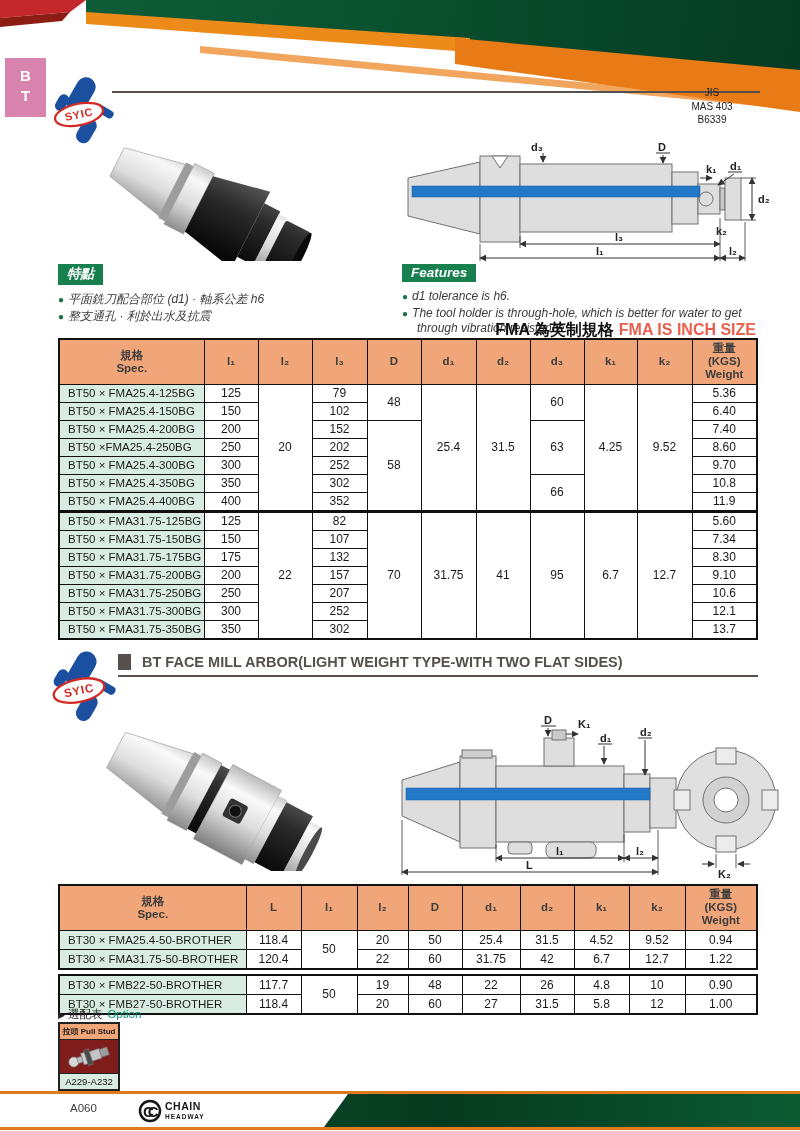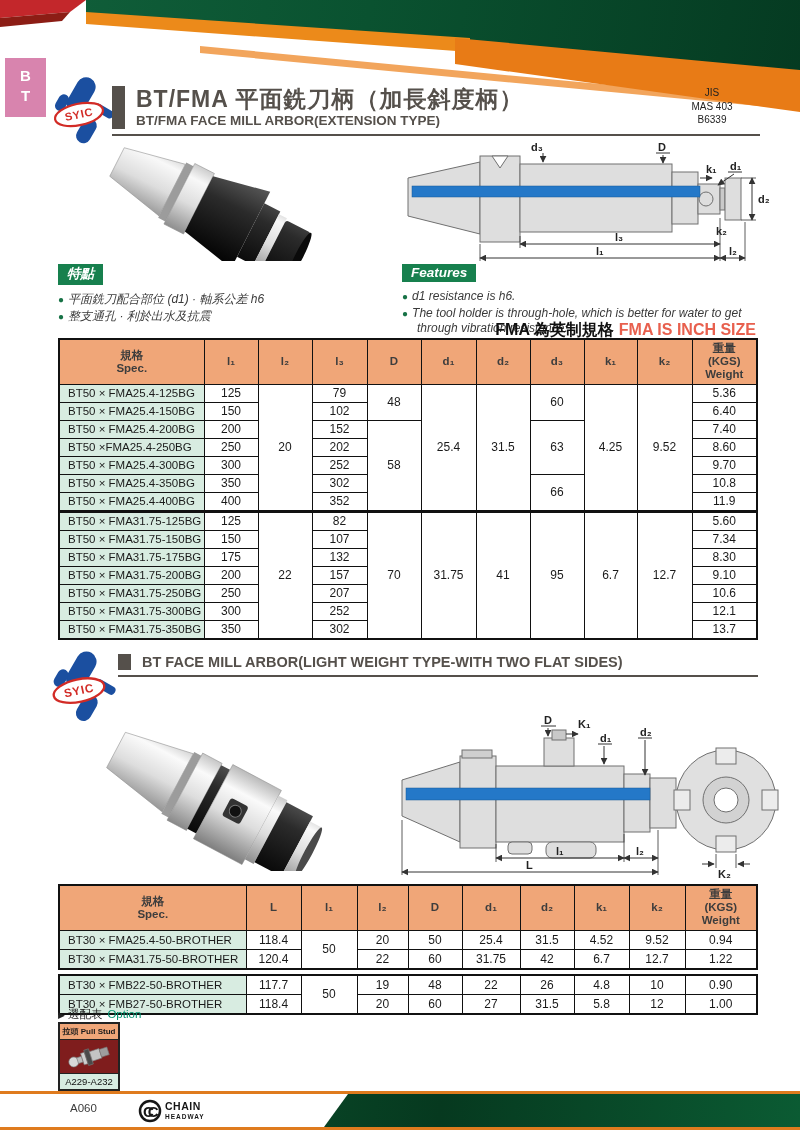"BT/FMA 平面銑刀柄（加長斜度柄）" div { html: <div> <div>BT/FMA 平面銑刀柄（加長斜度柄）</div> <div>BT/FMA FACE MILL ARBOR(EXTENSION TYPE)</div> </div> -> none }
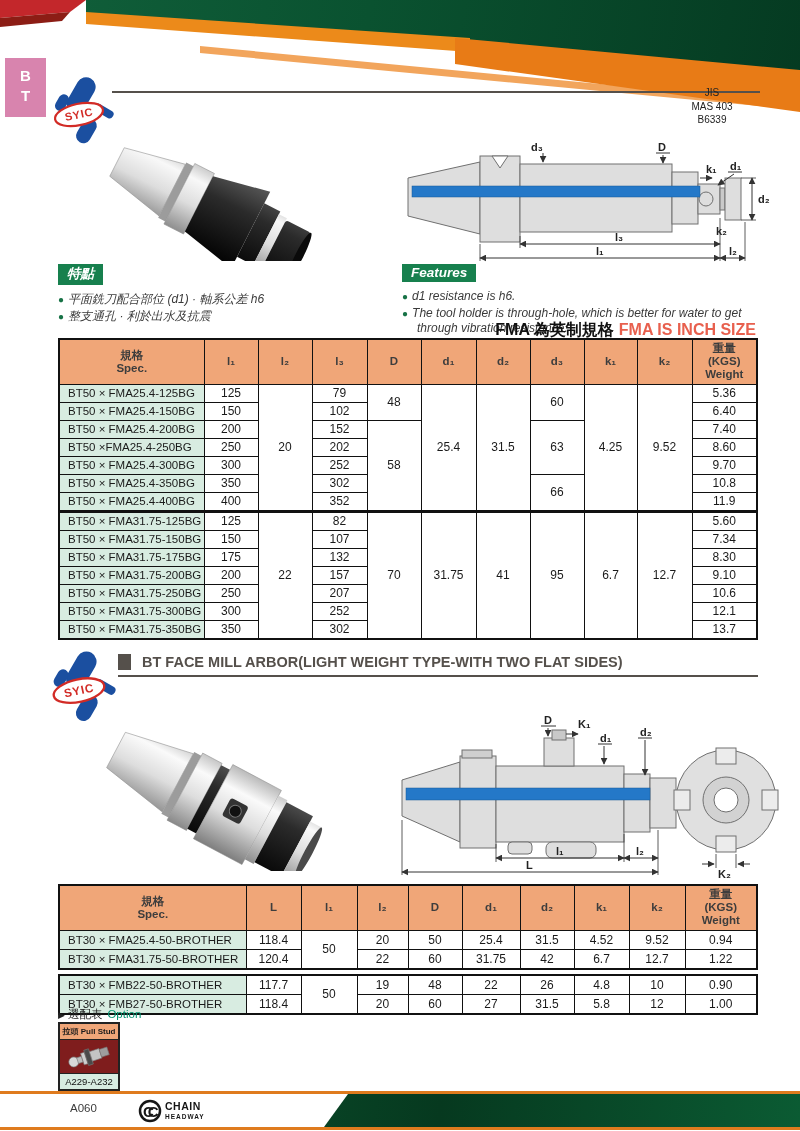"d1 resistance is h6." span { text: resistance -> tolerance }
